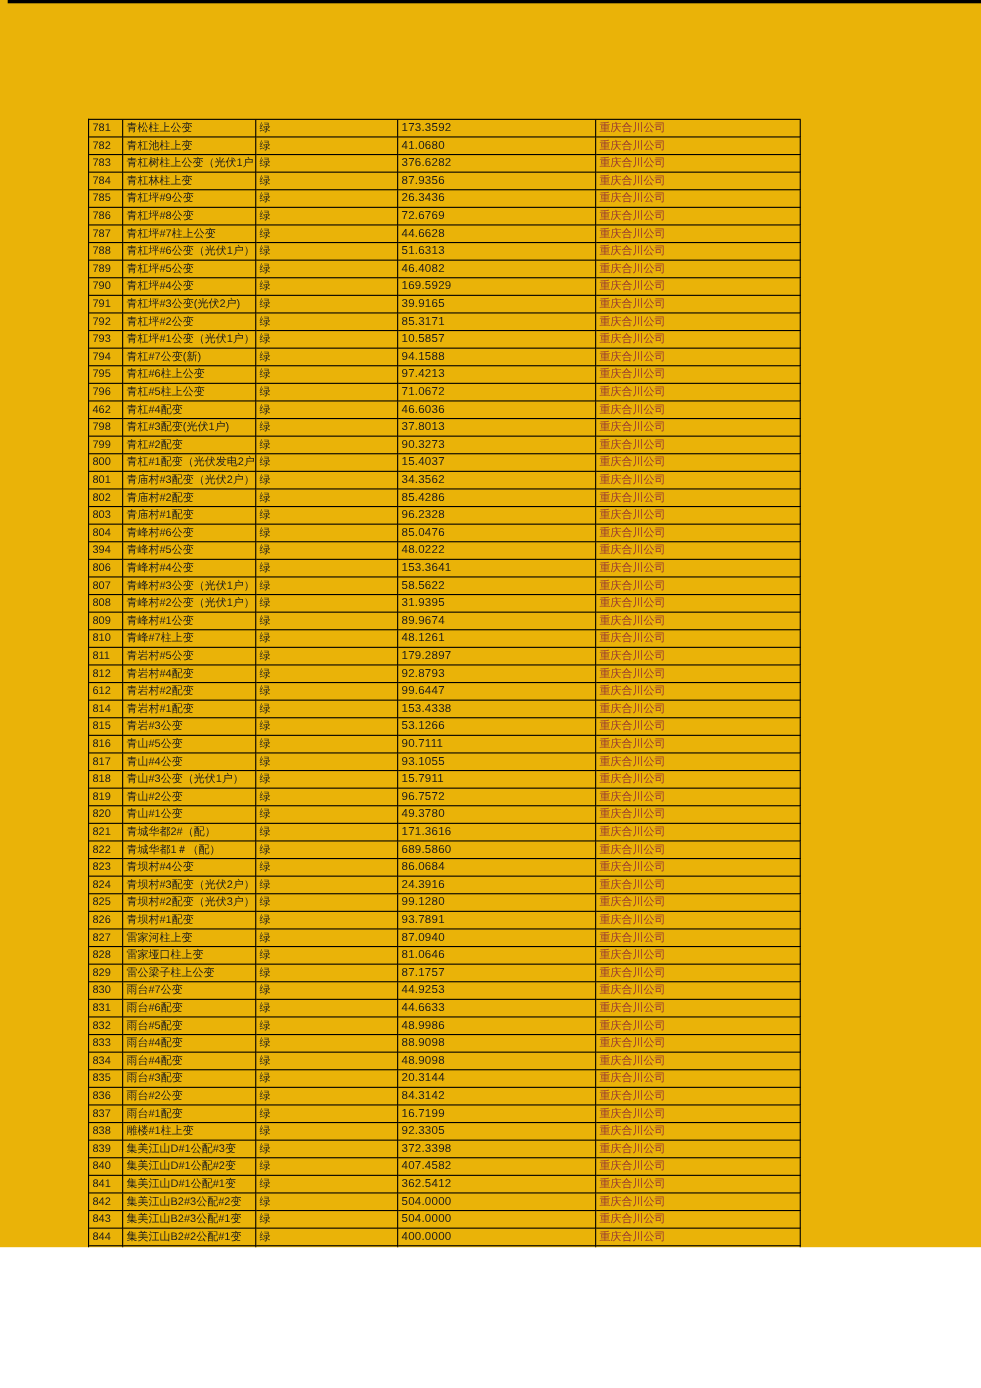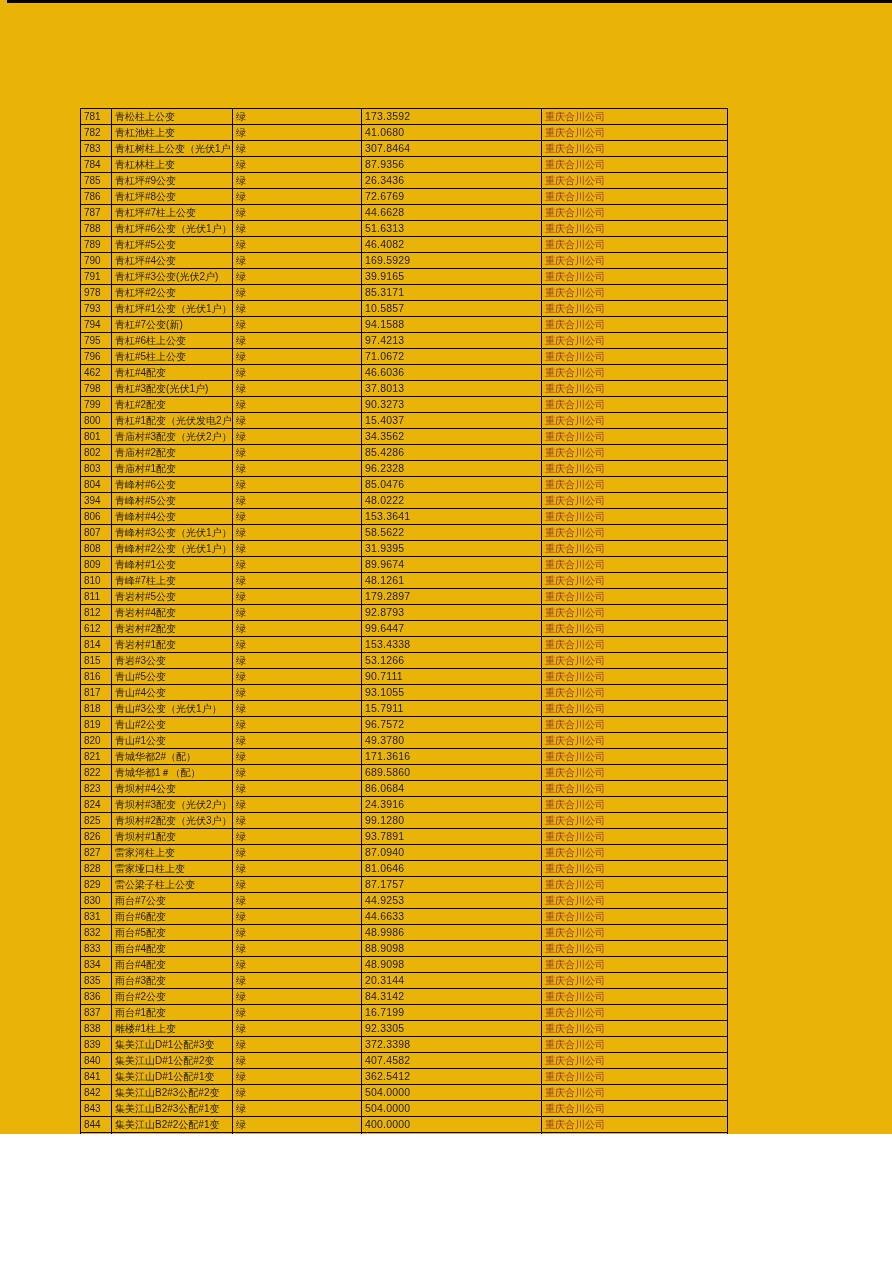"307.8464" div.tcell { text: 307.8464 -> 376.6282 }
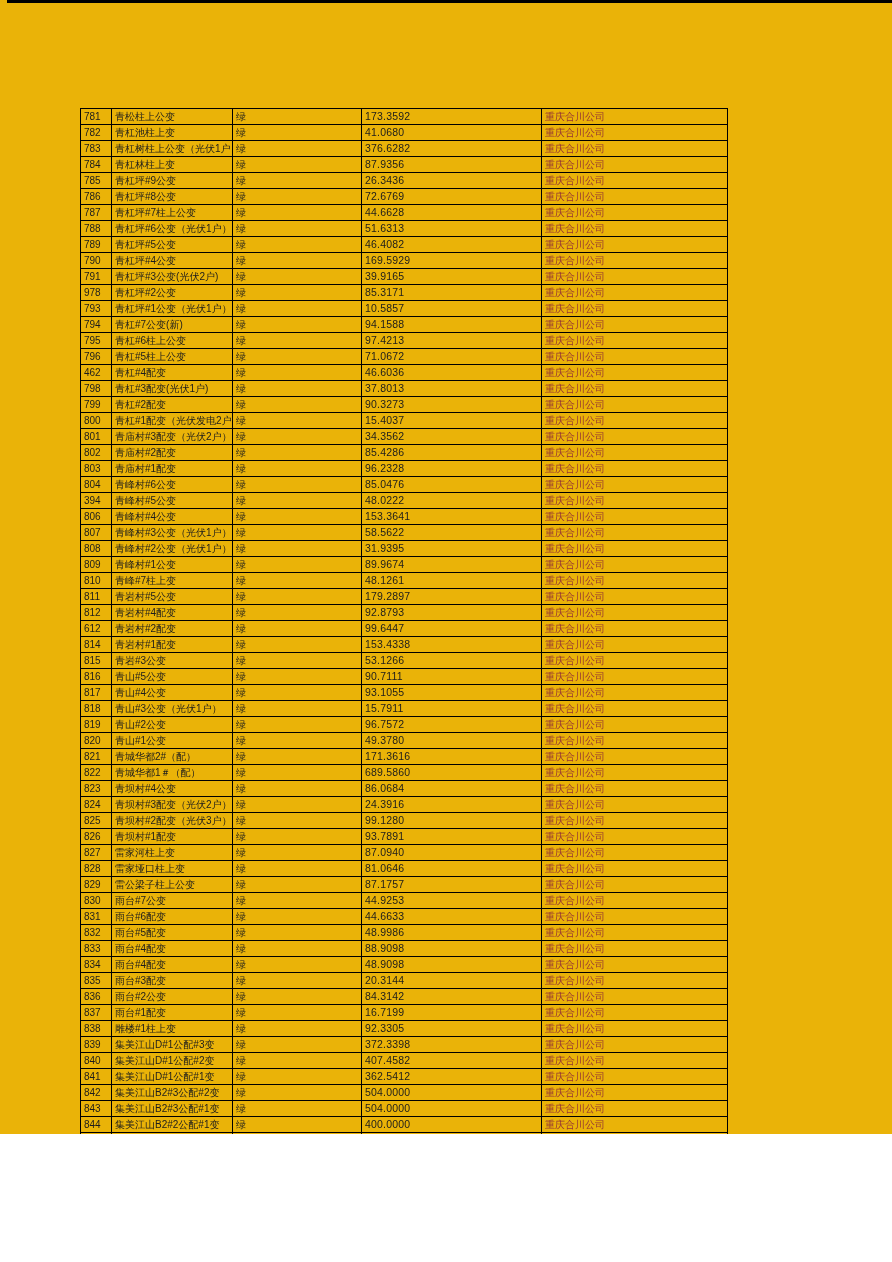"978" div.tcell { text: 978 -> 792 }
